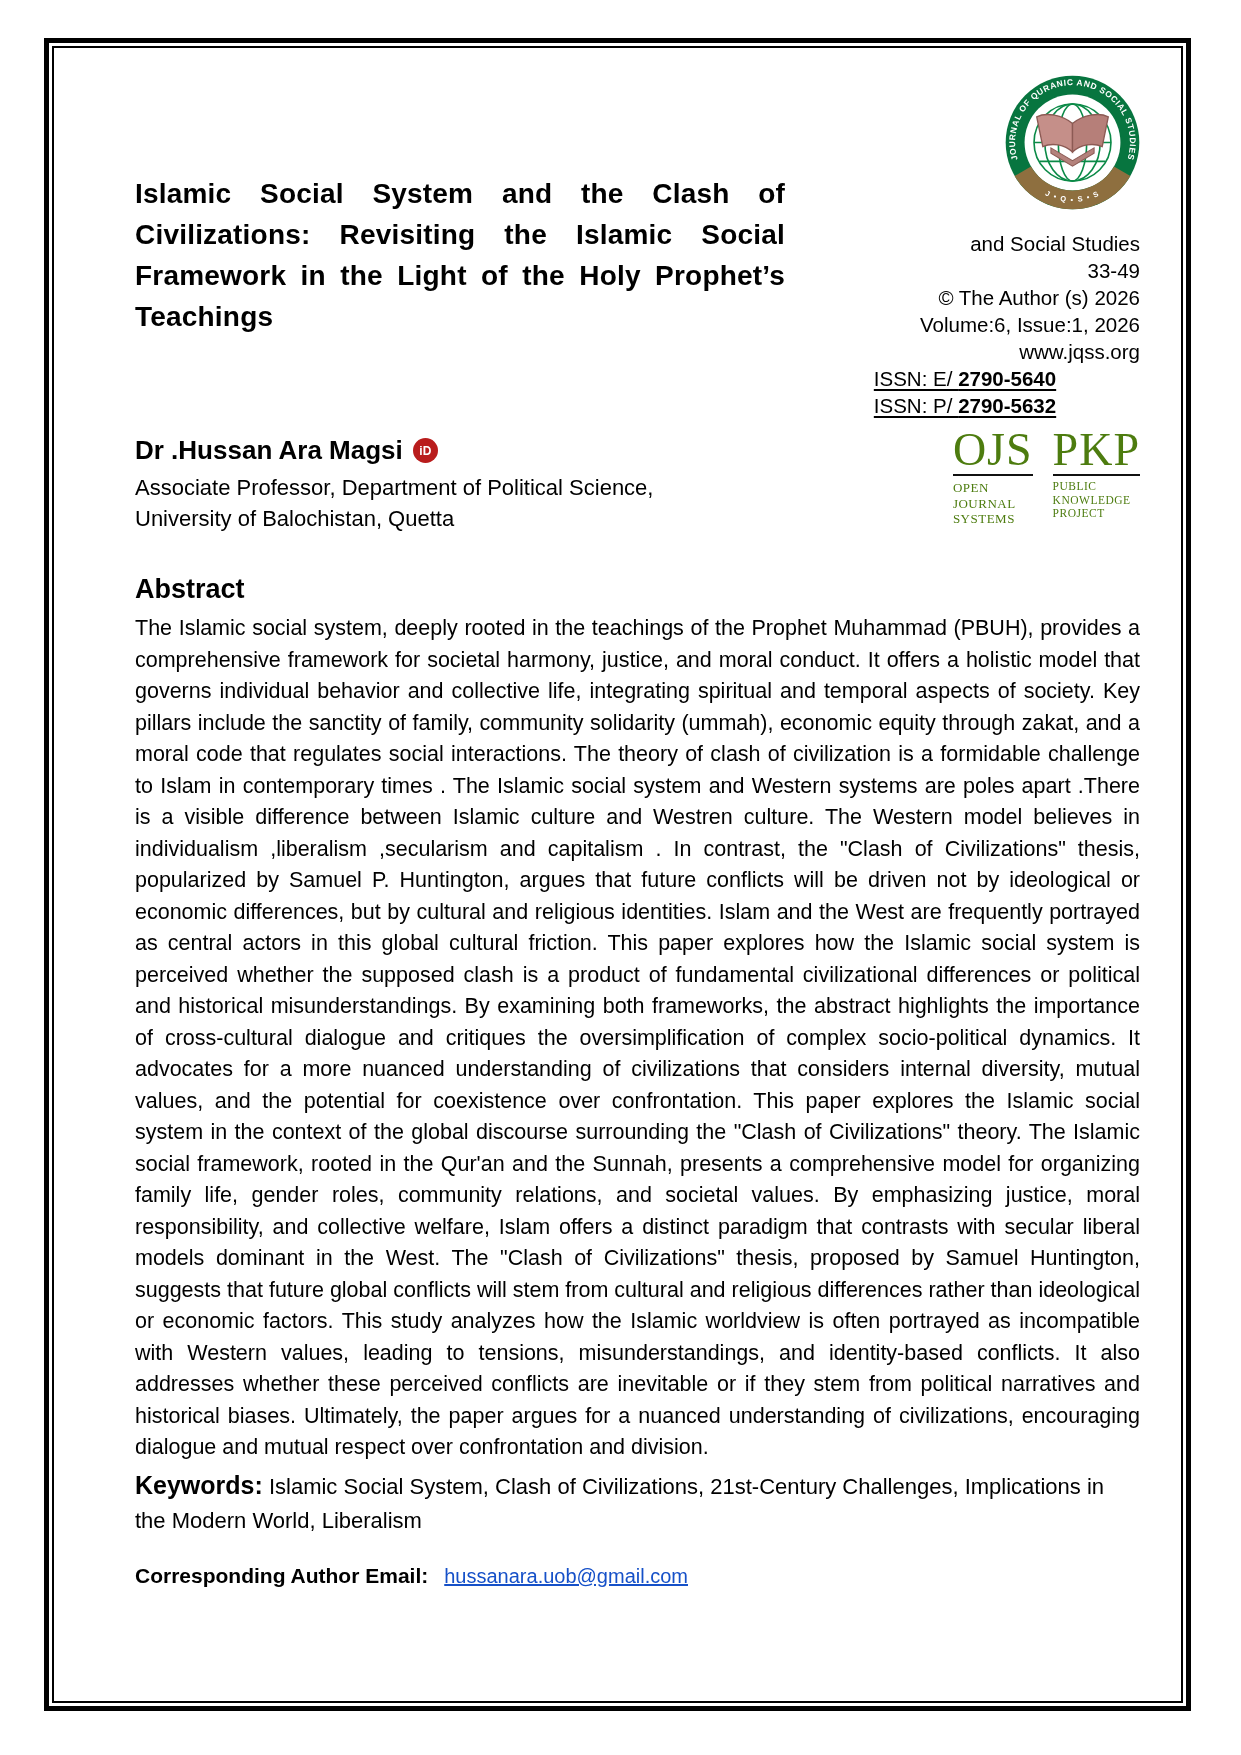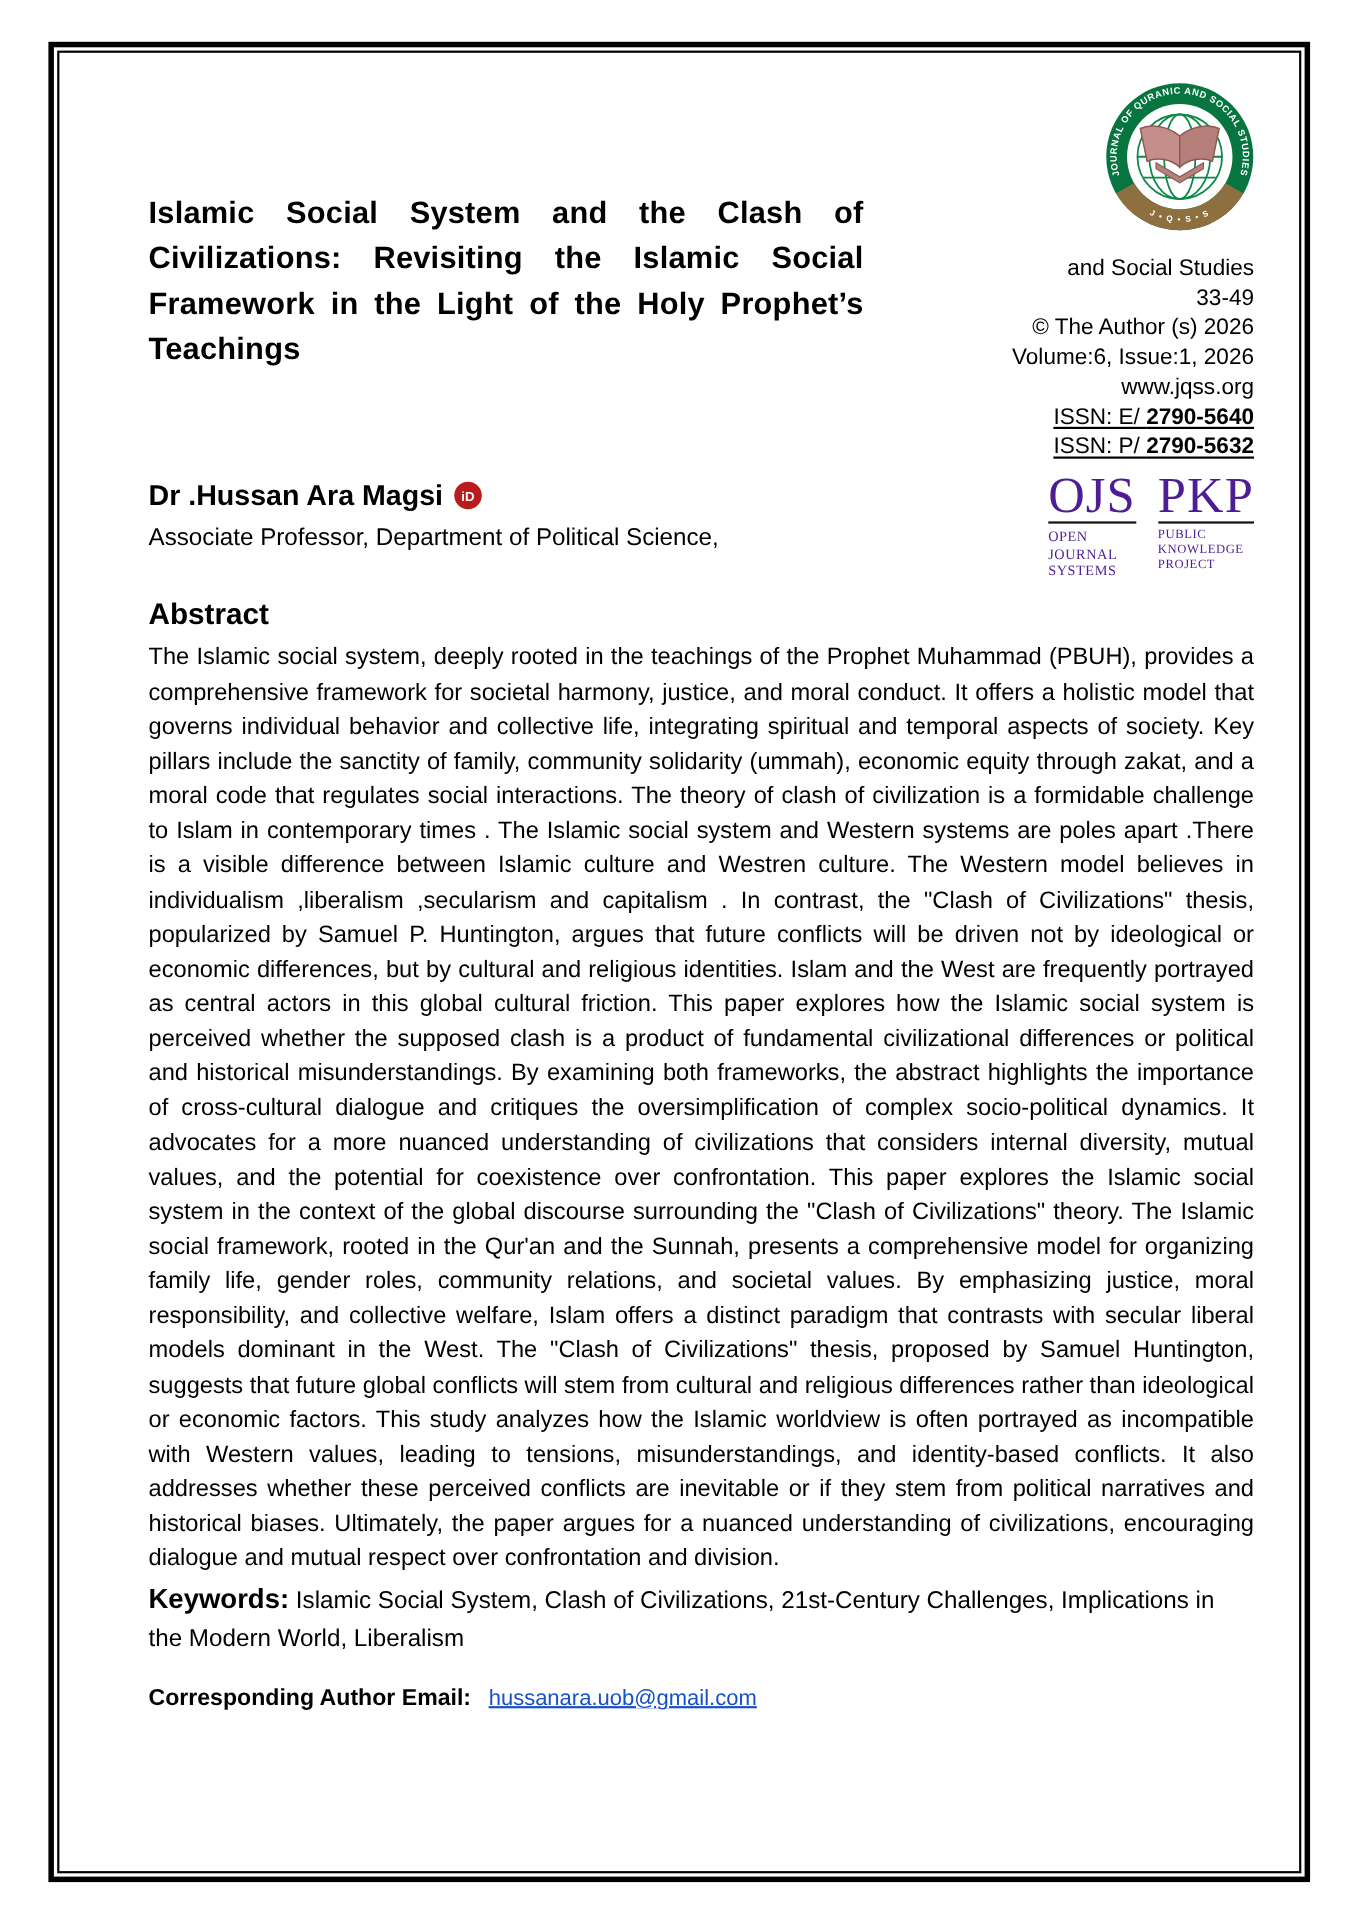"ISSN: E/ 2790-5640" .issn-line { text-align: none -> center }
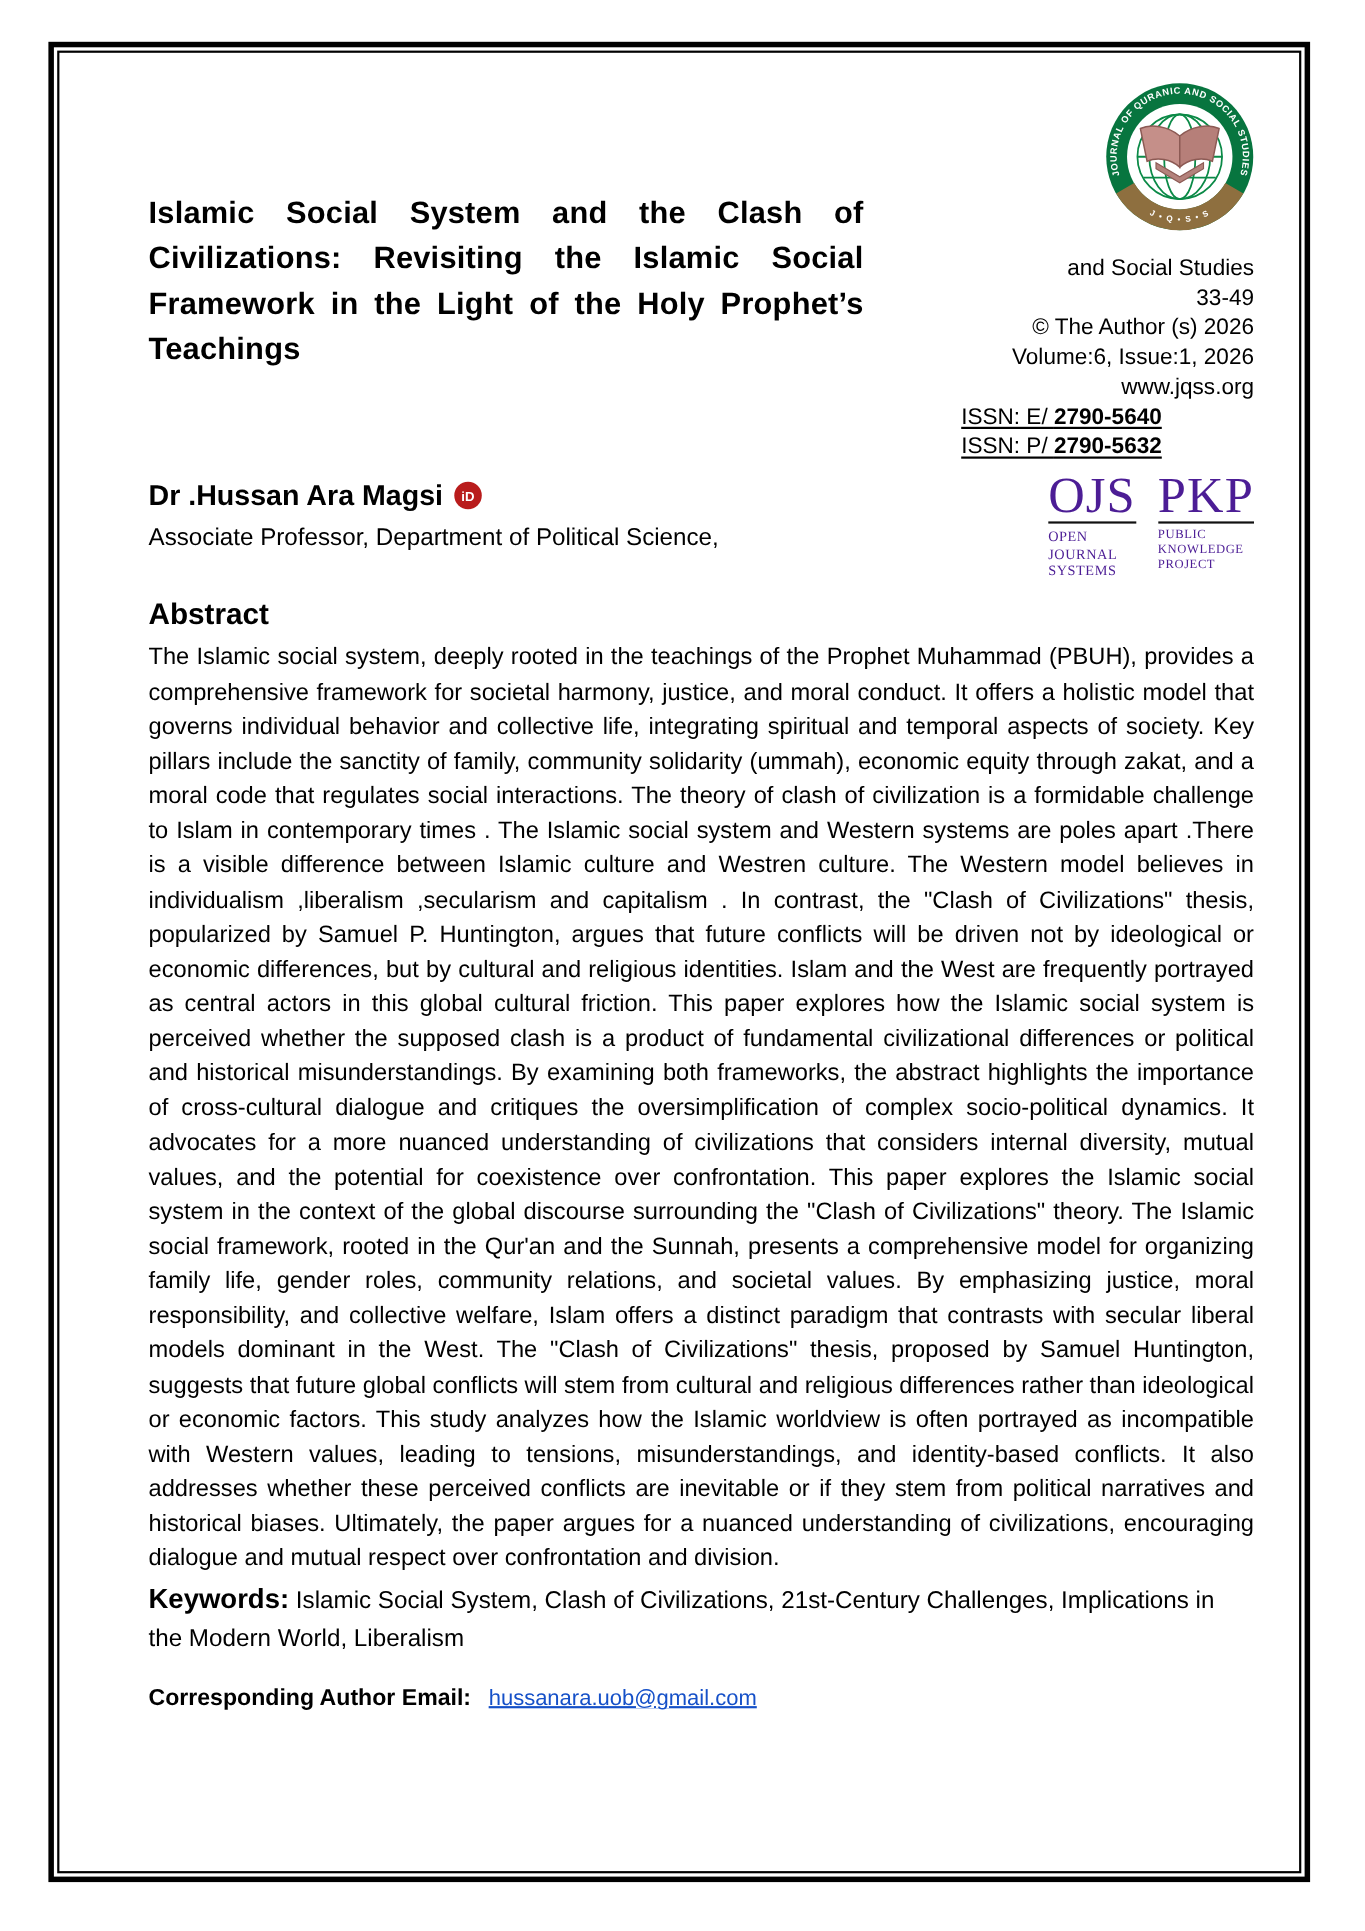"OJS" .press-logos { color: #4c1d95 -> #4d7c0f }
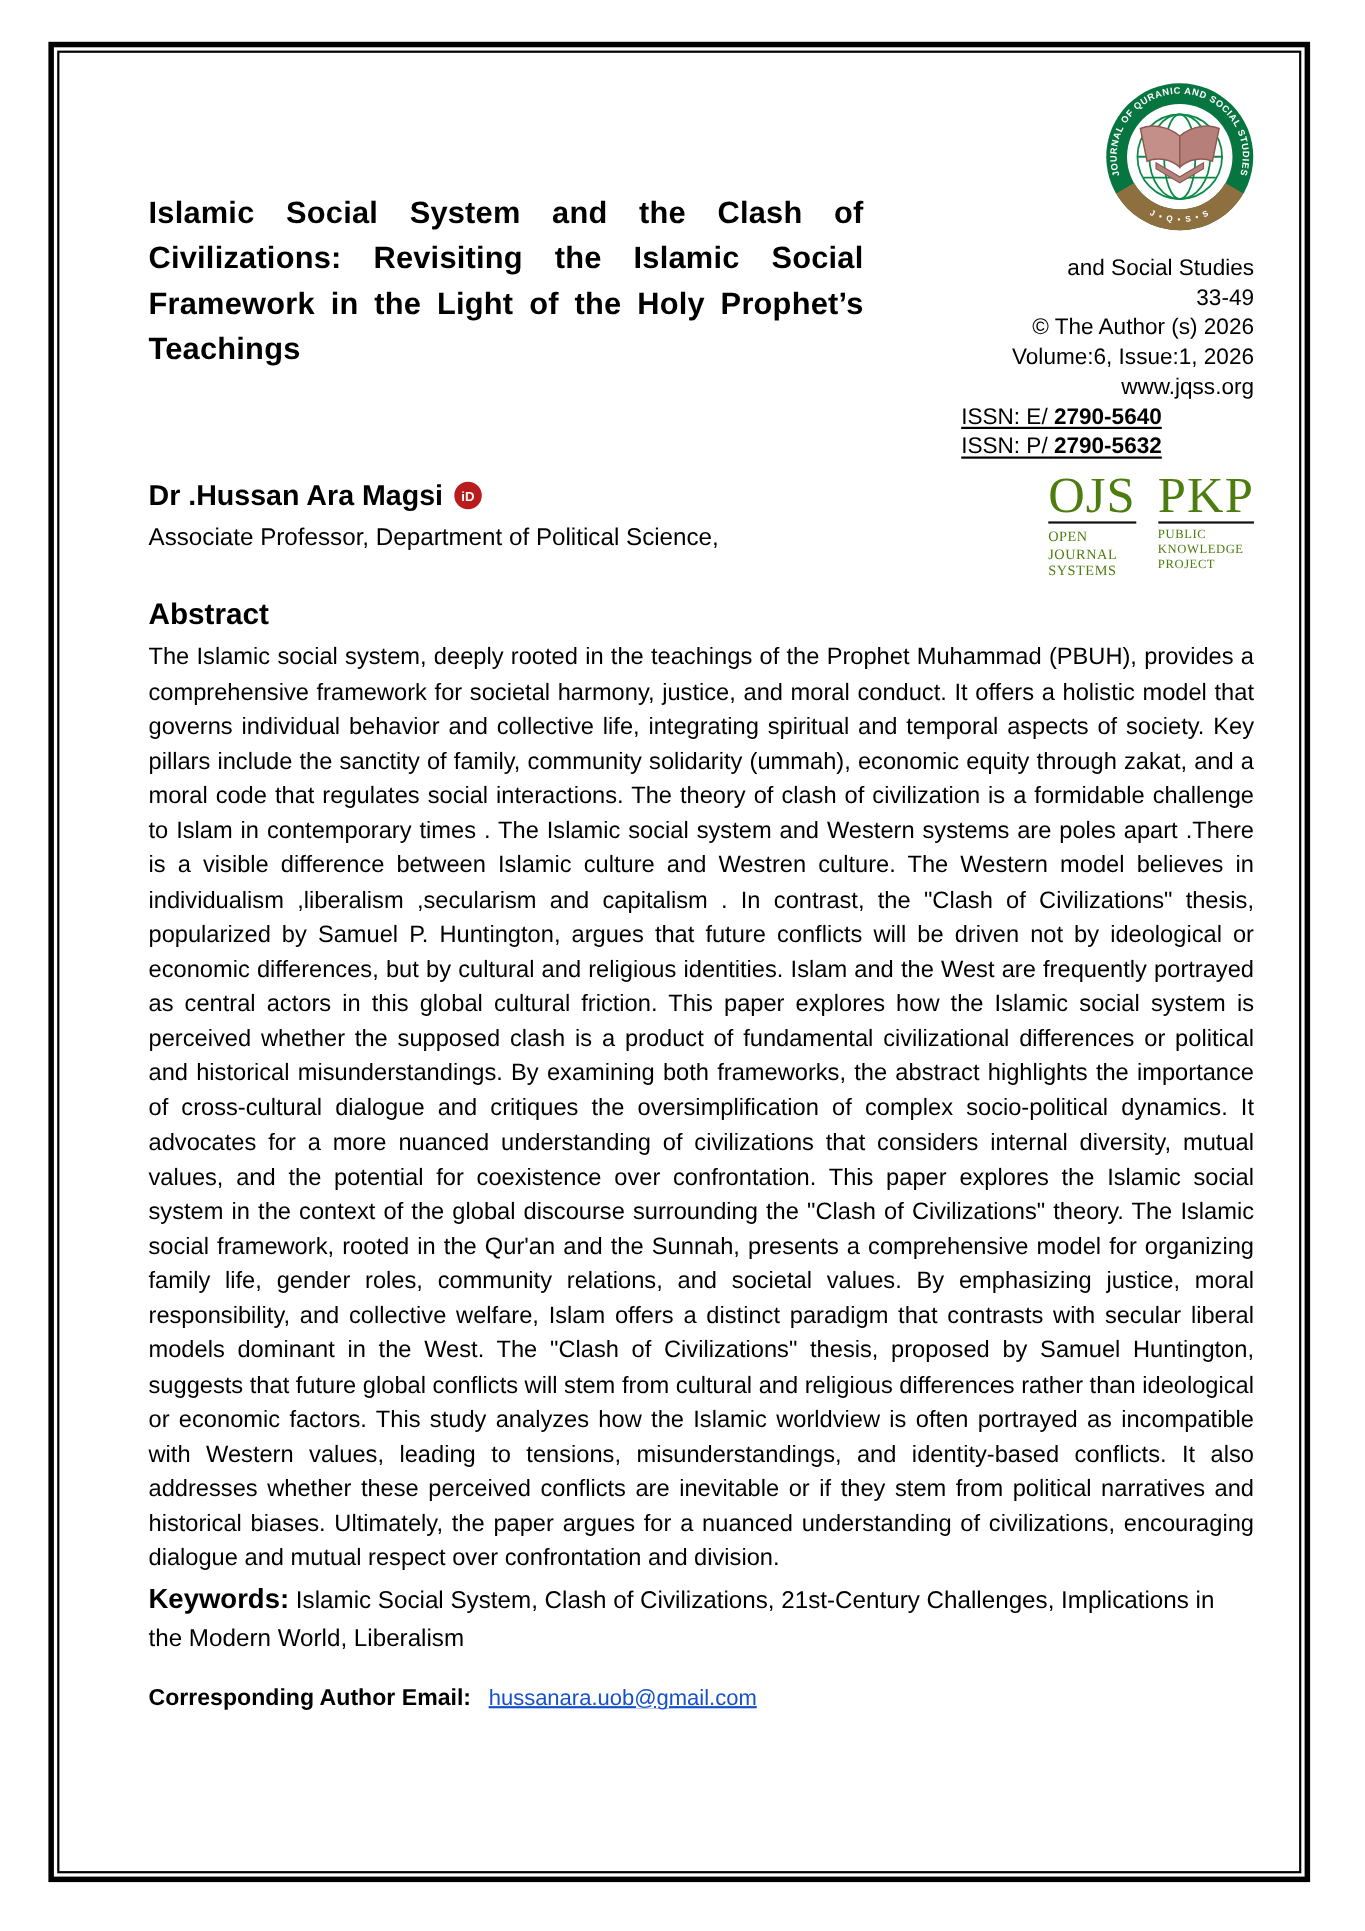"University of Balochistan, Quetta" div { html: none -> <div>University of Balochistan, Quetta</div> }
